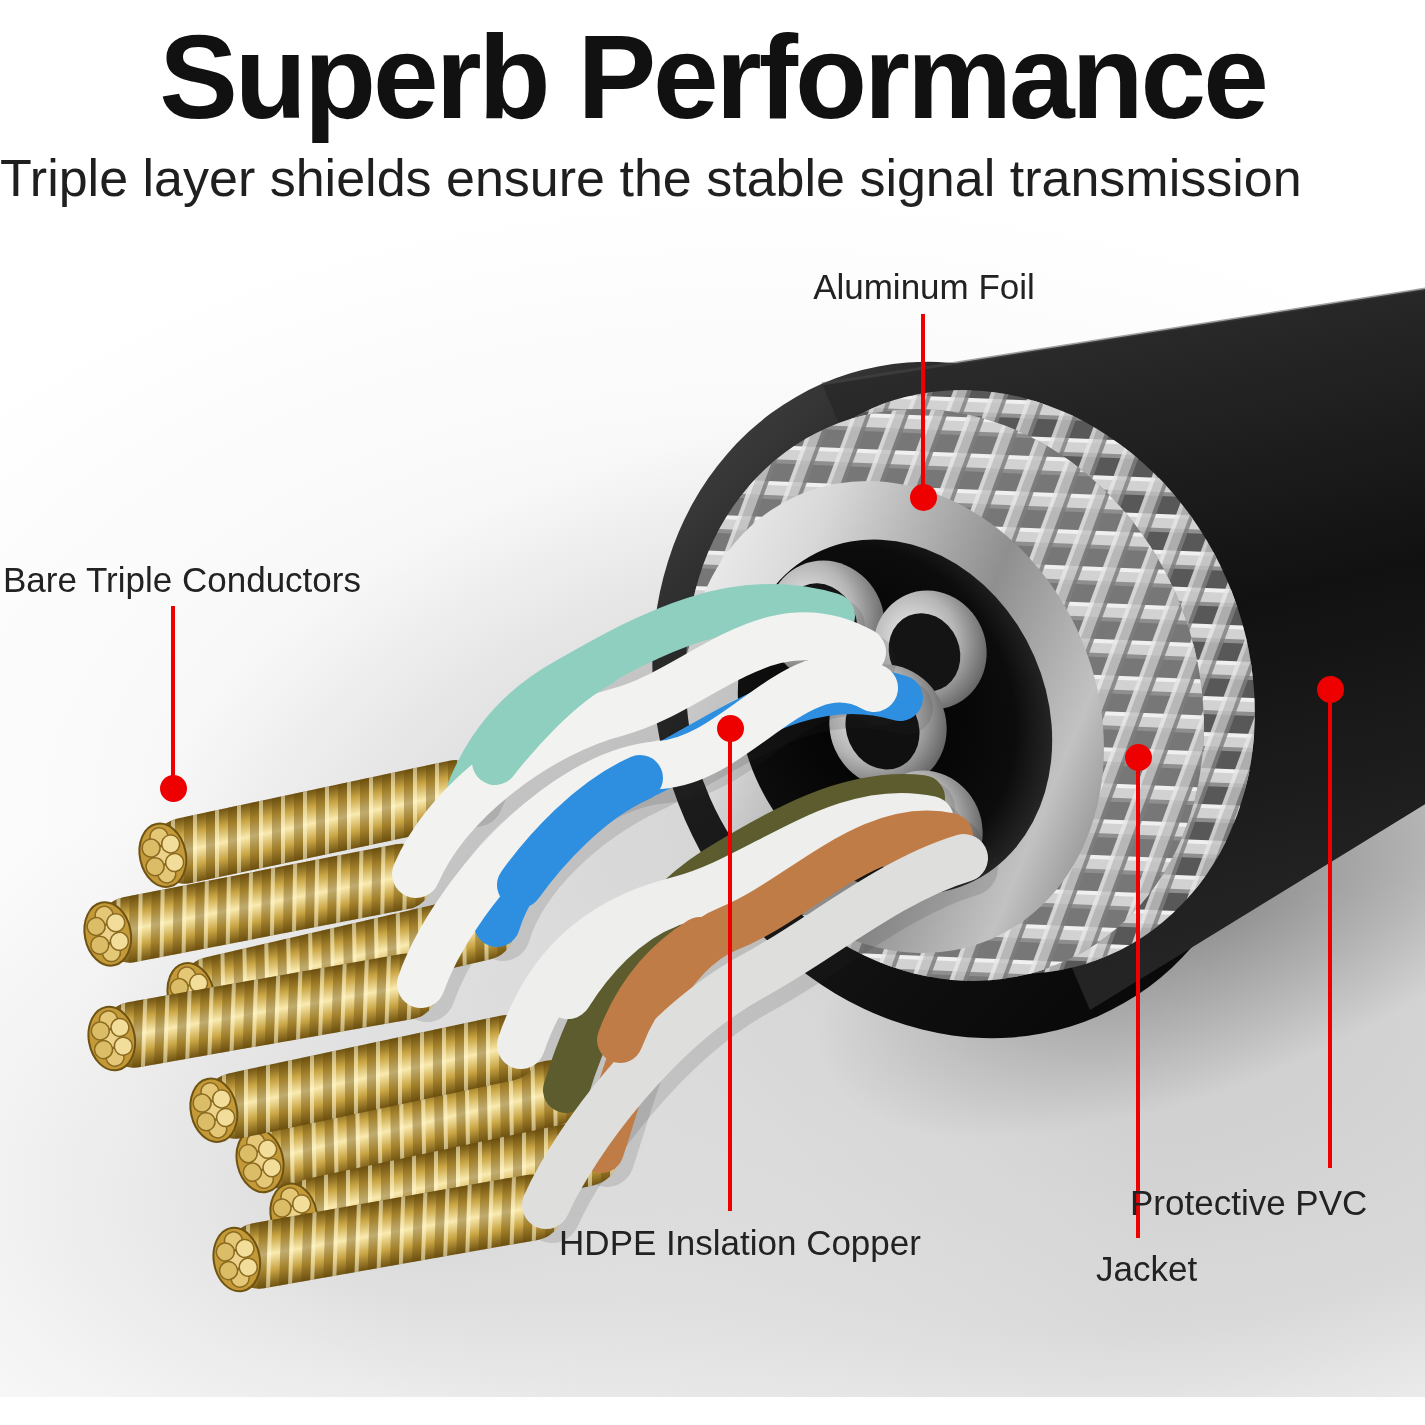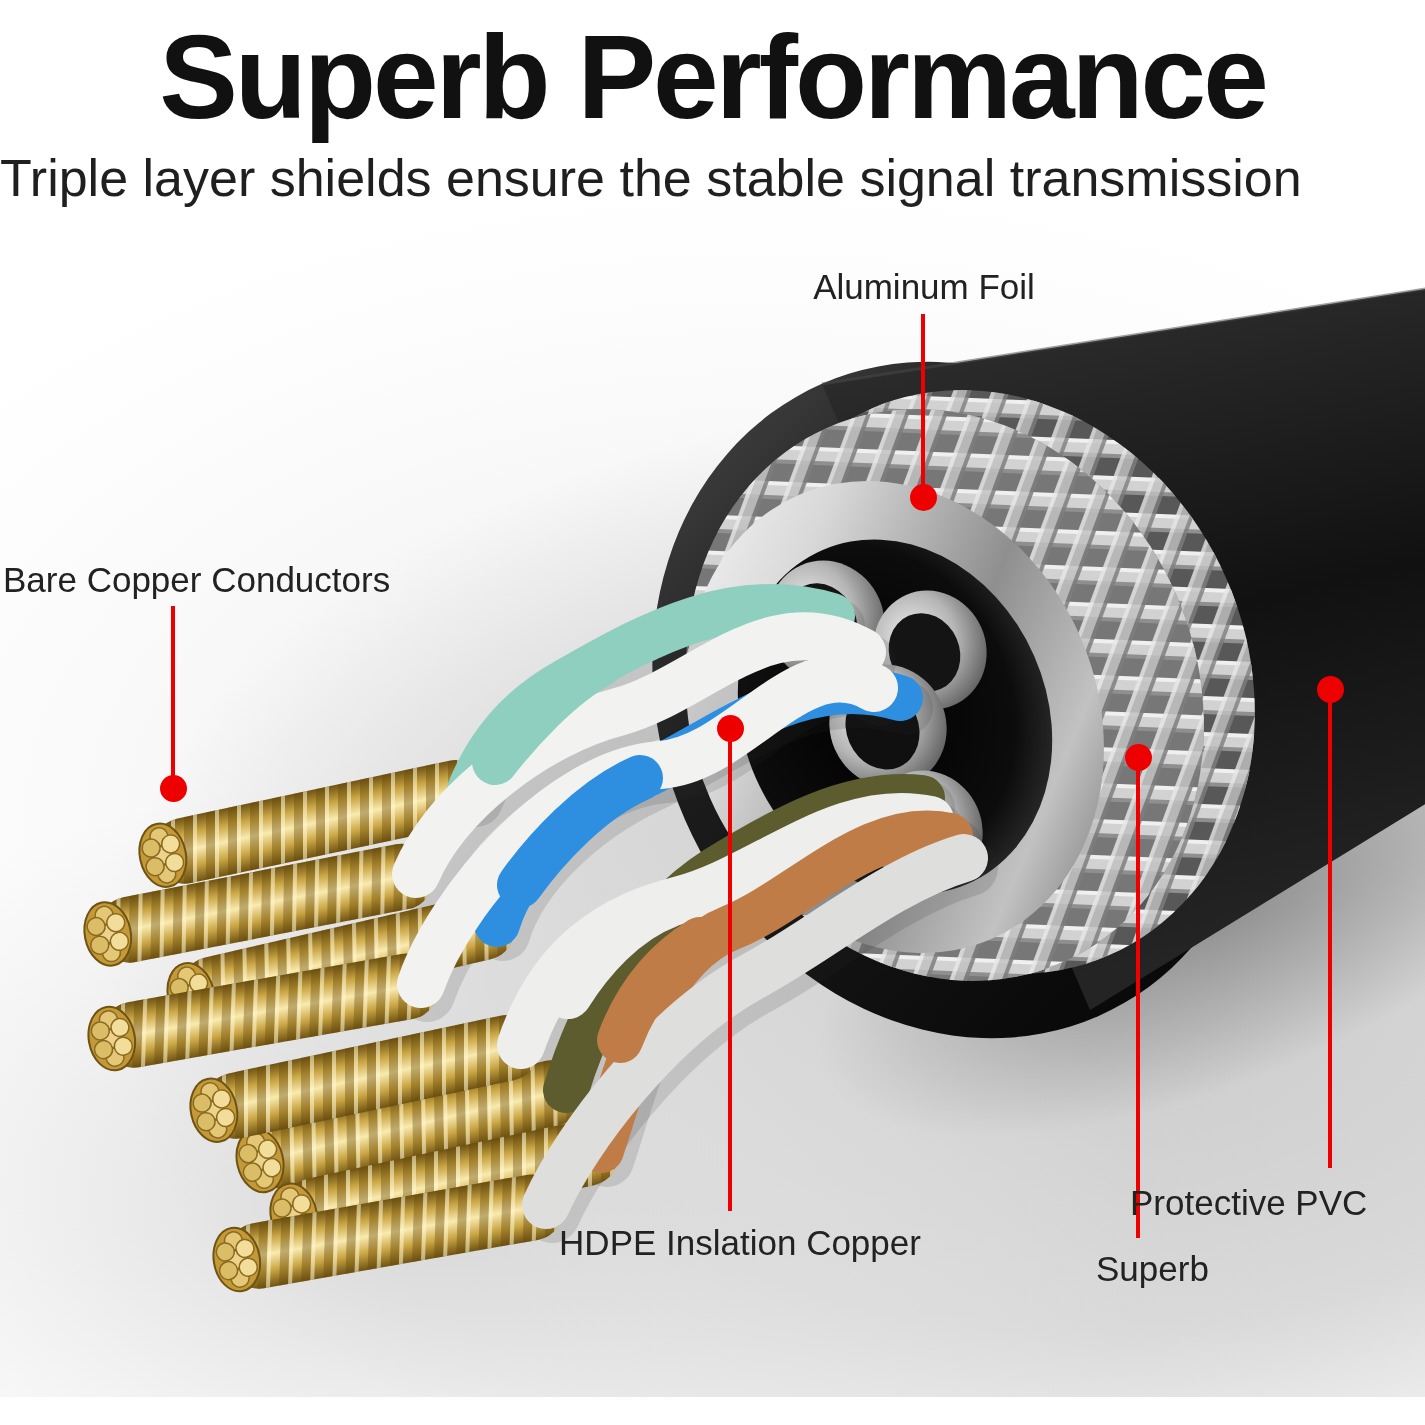"Bare Copper Conductors" div.callout-label { text: Copper -> Triple }
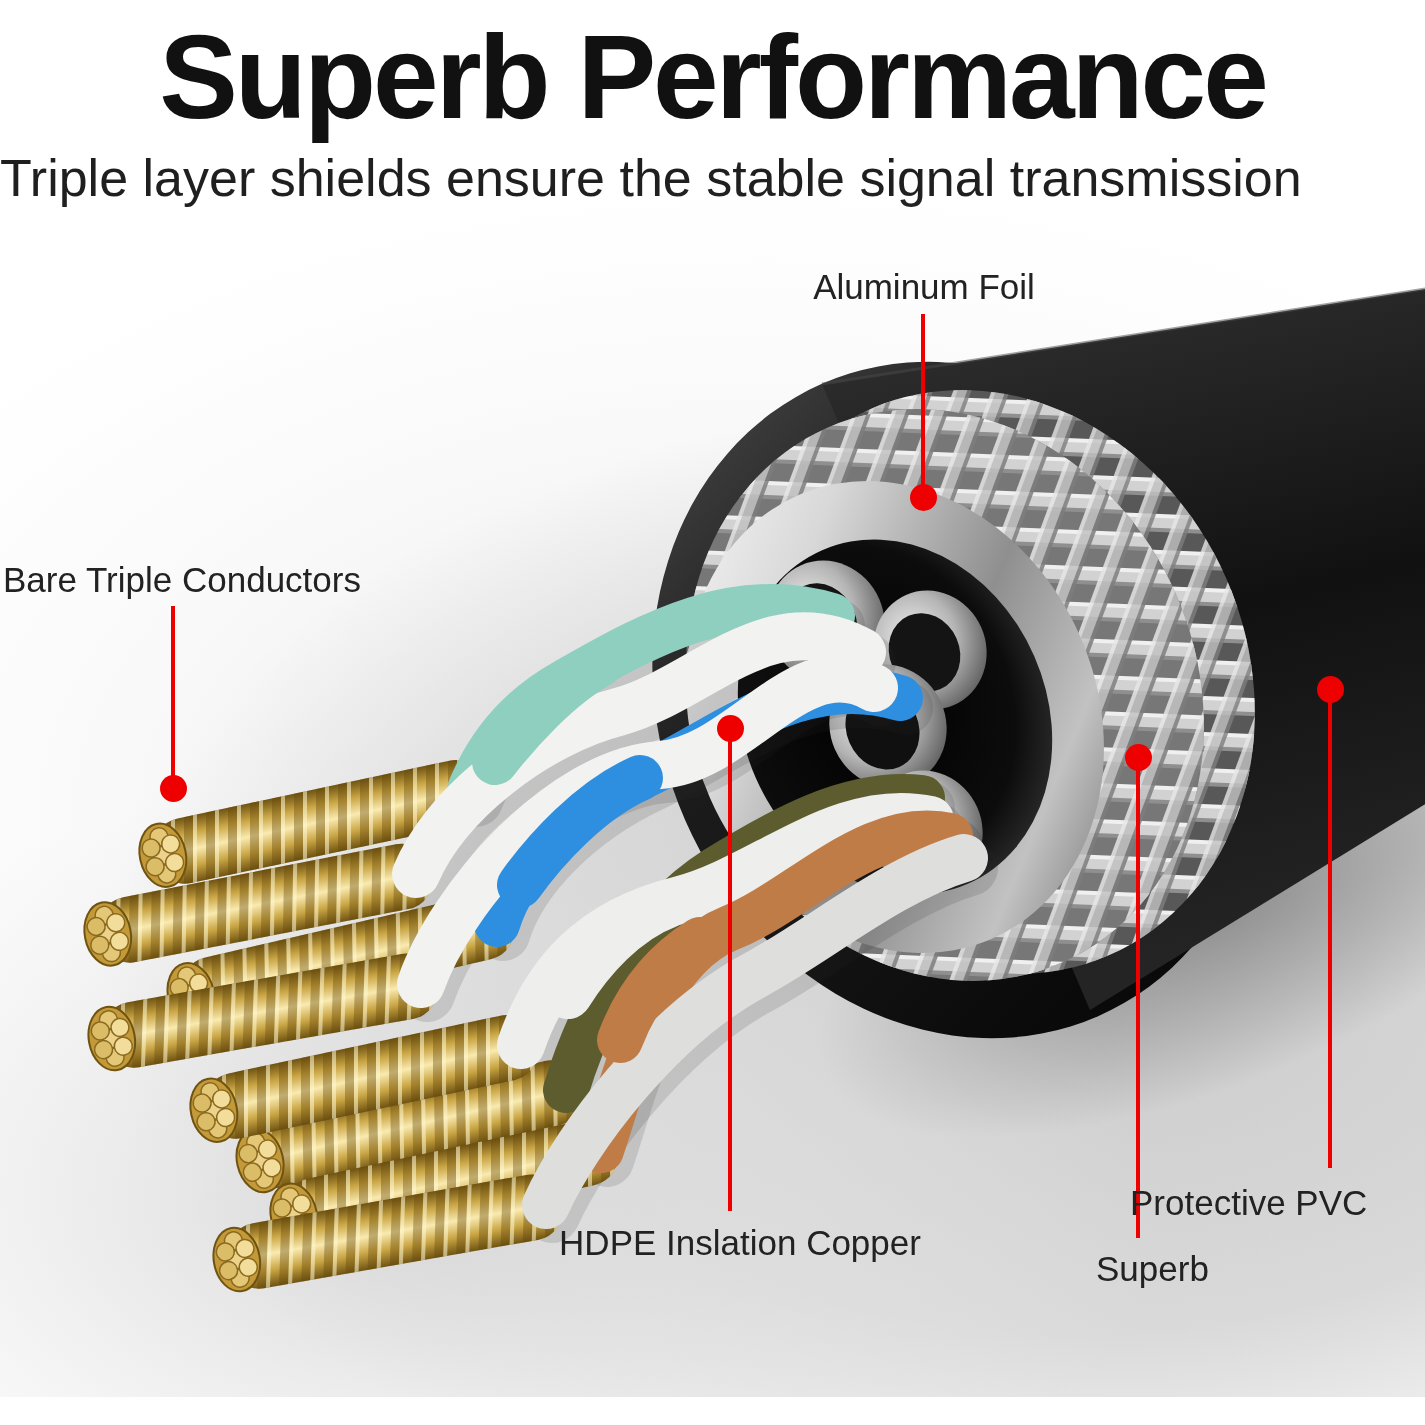"Superb" div.callout-label { text: Superb -> Jacket }
